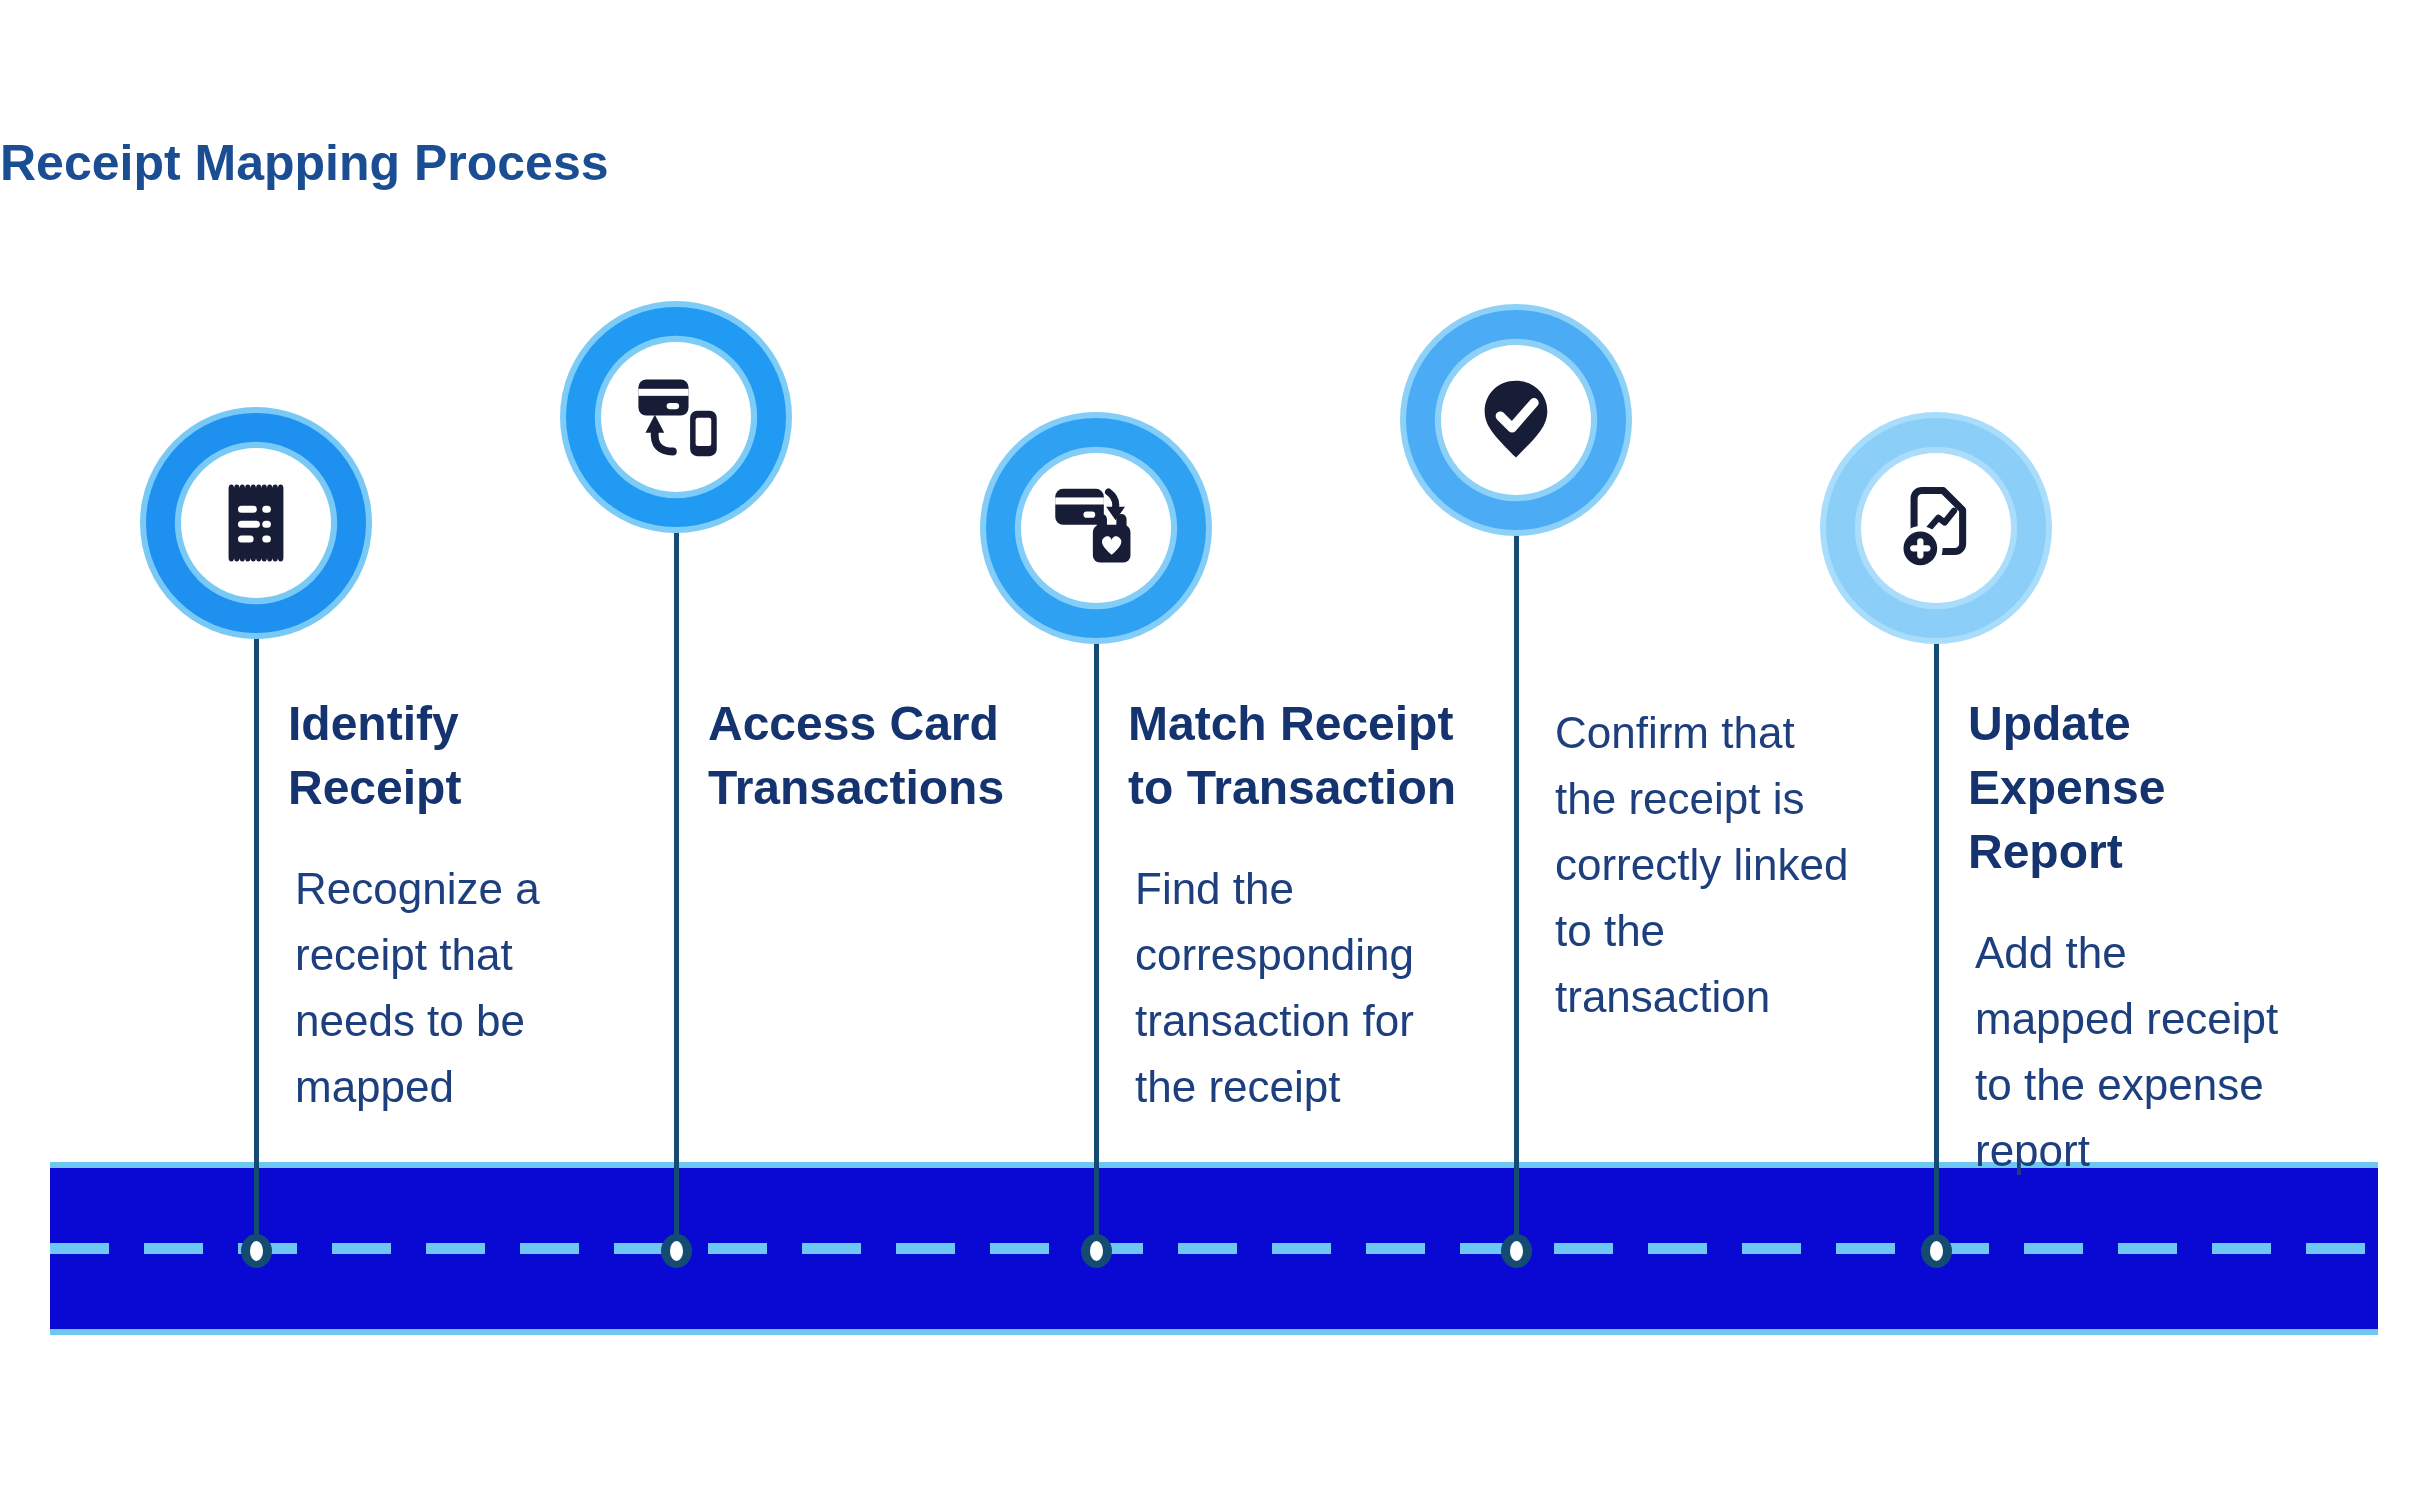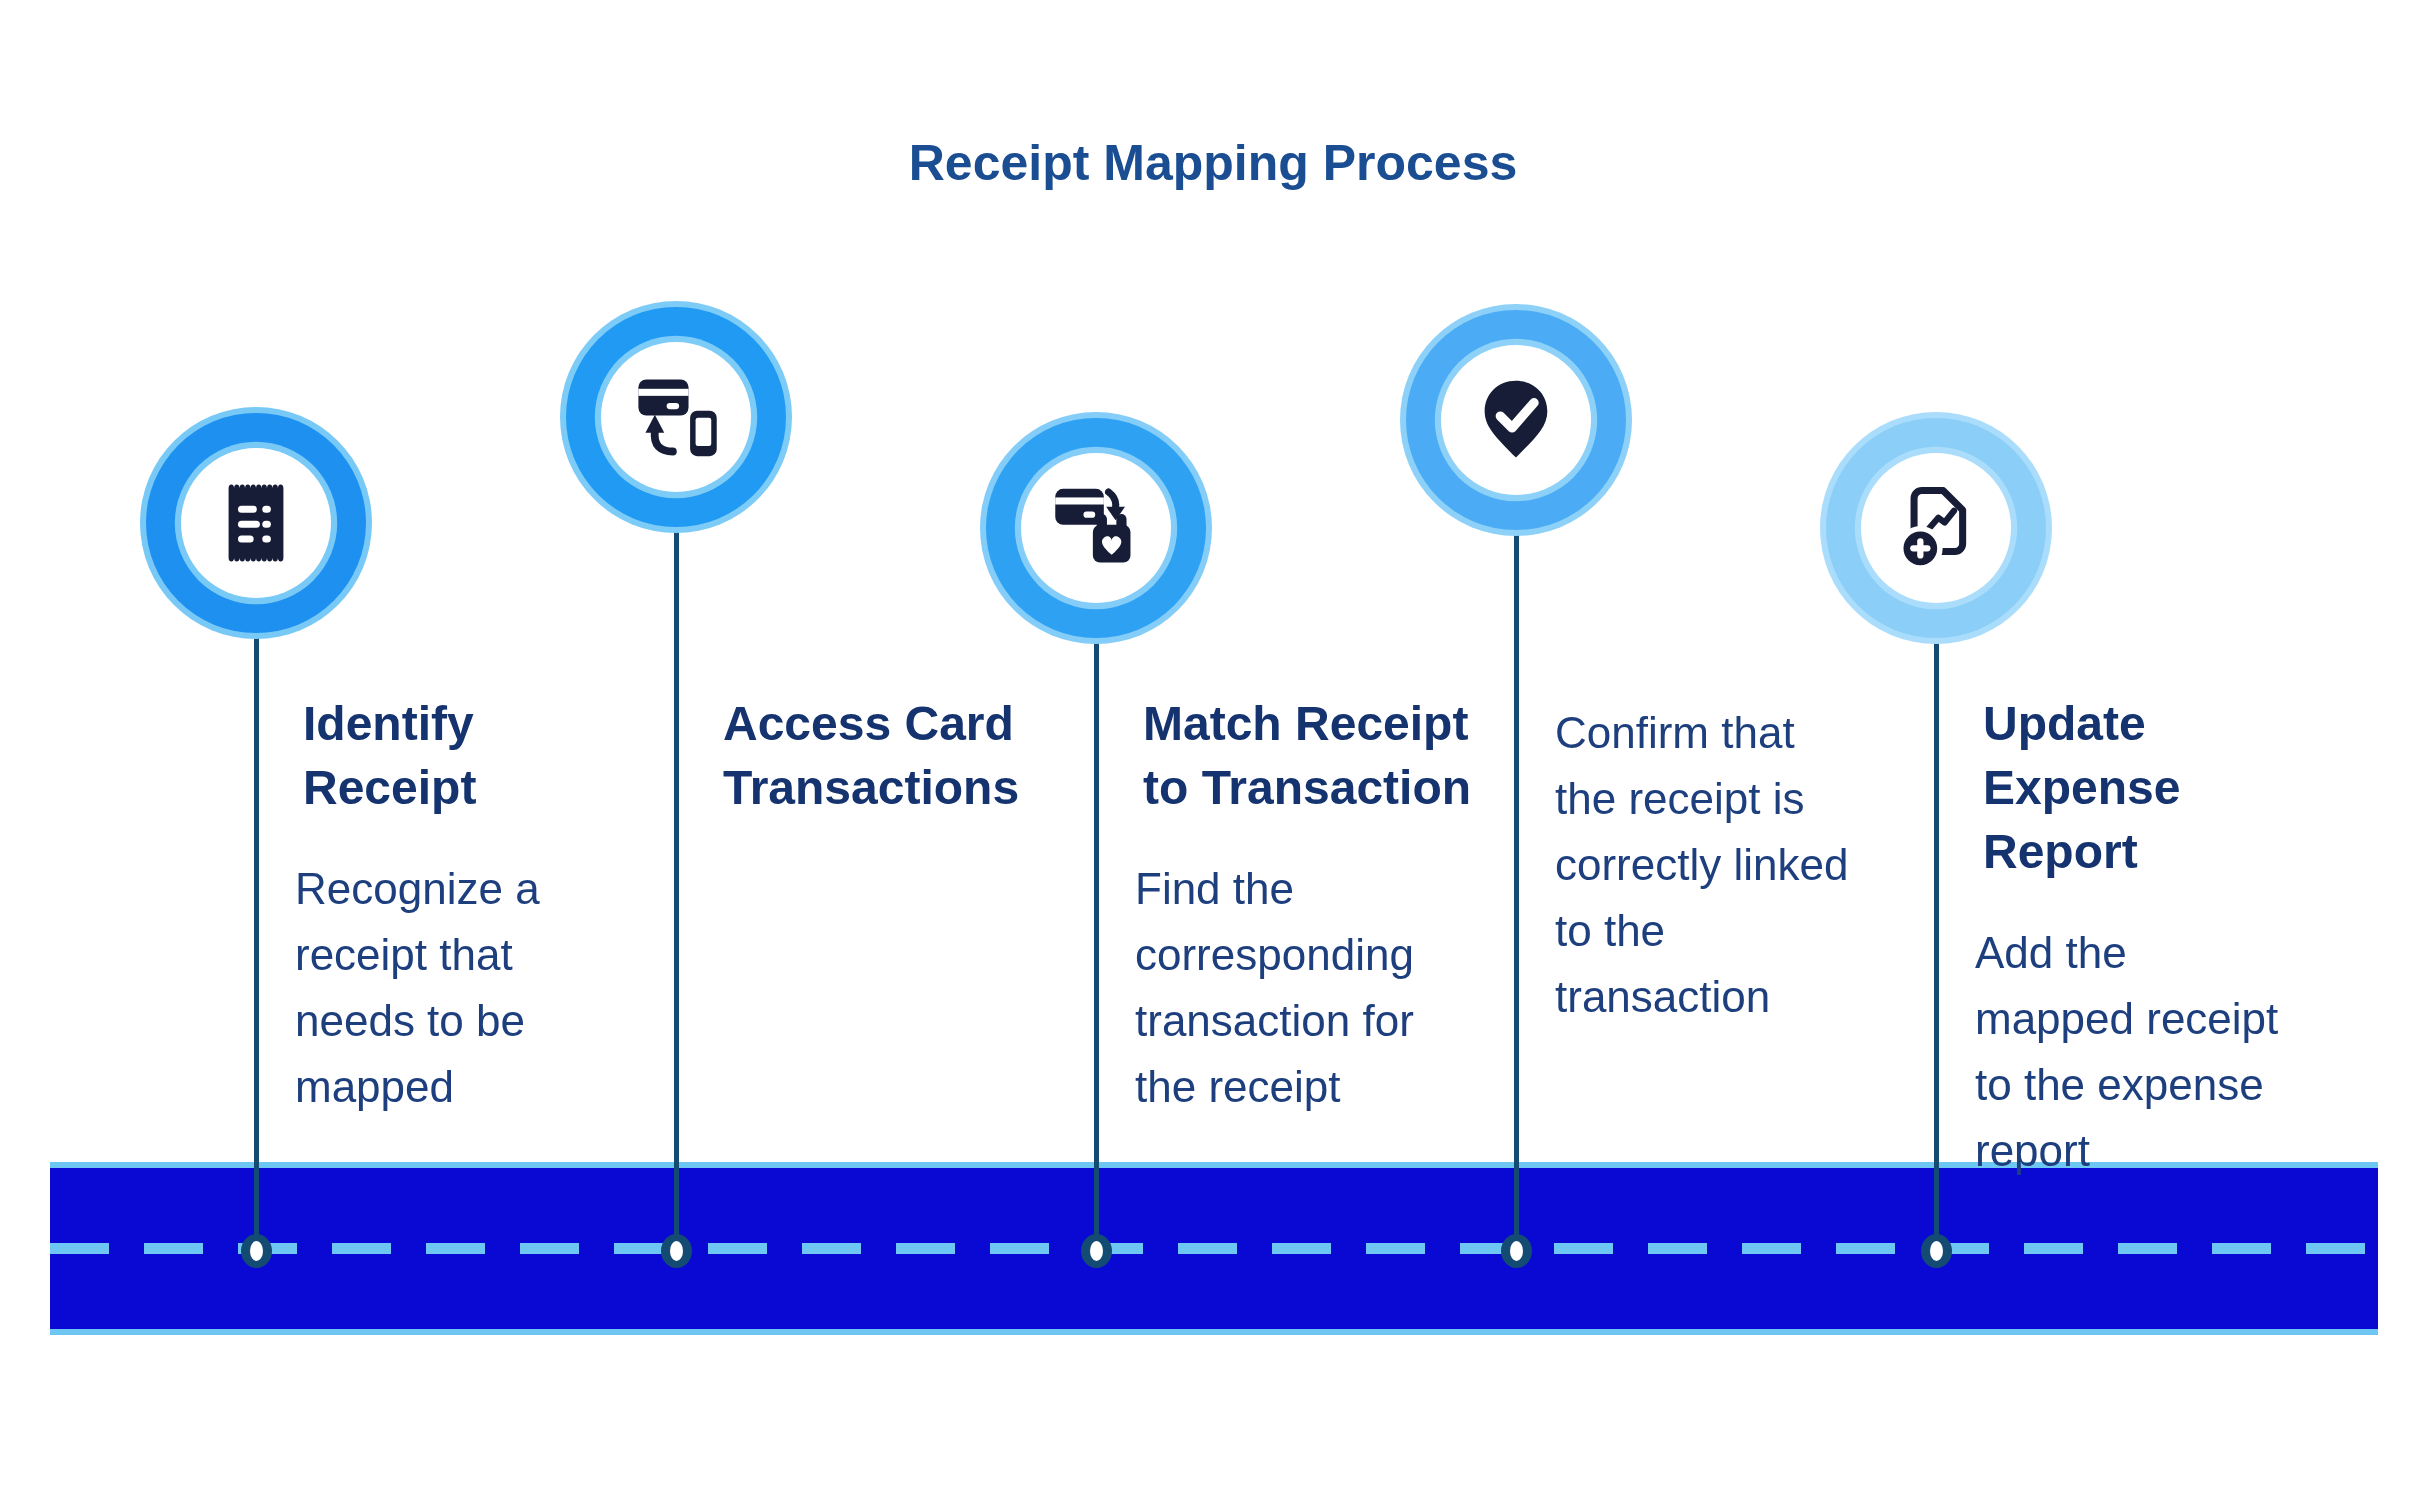"Receipt Mapping Process" .title { text-align: center -> none }
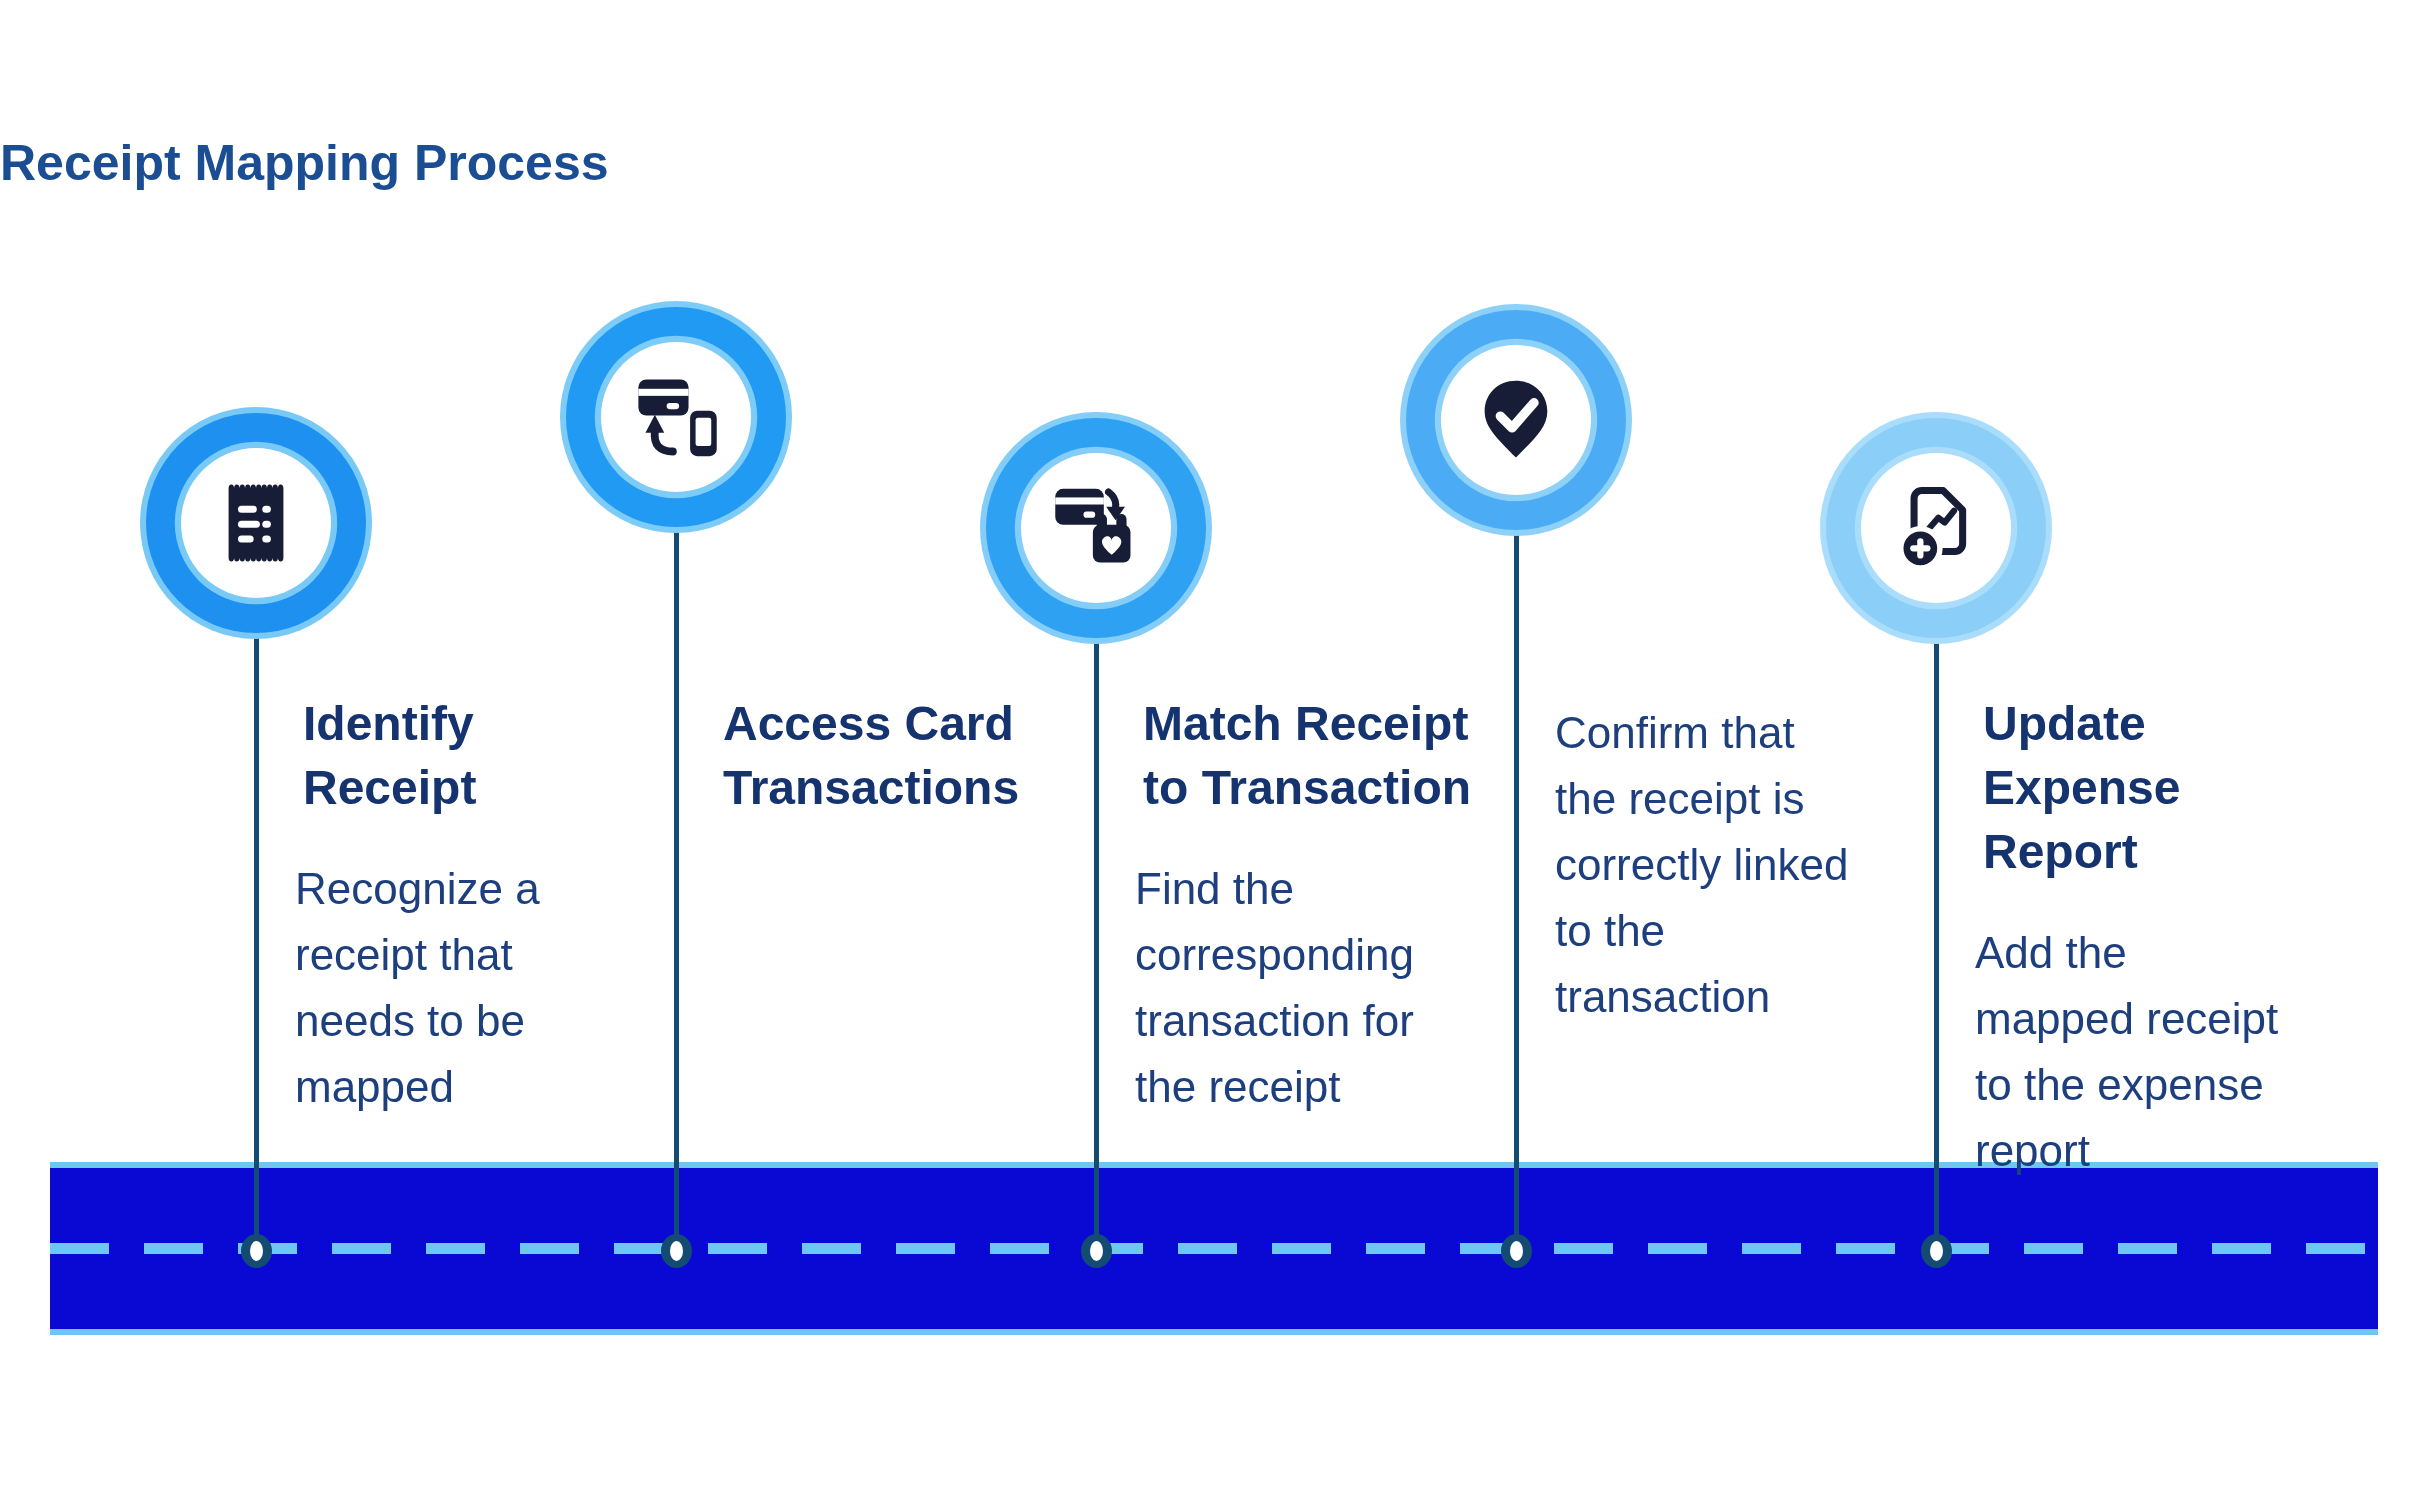"Identify" .text h3 { margin: 0 0 36px 16px -> 0 0 36px 1px }
